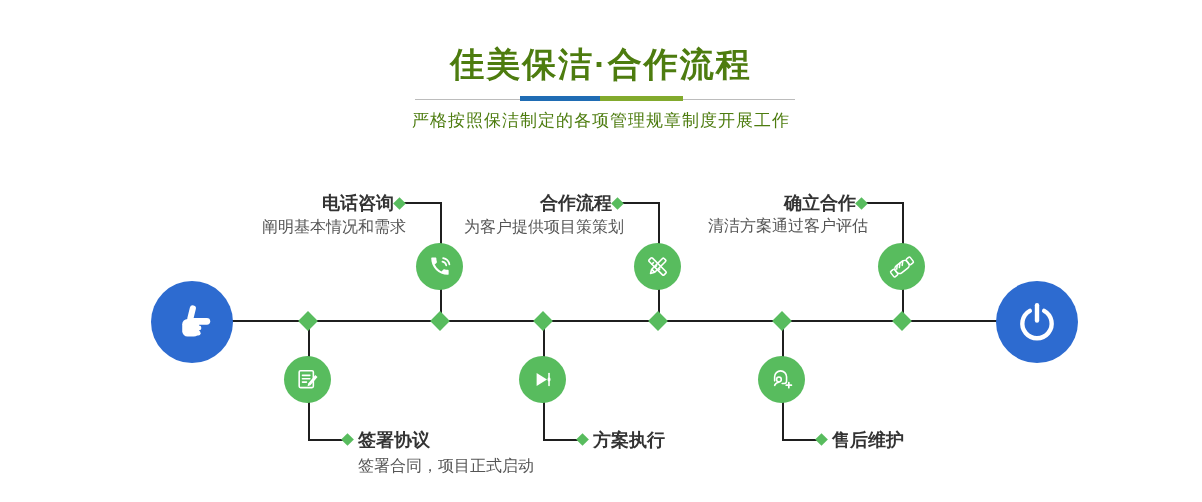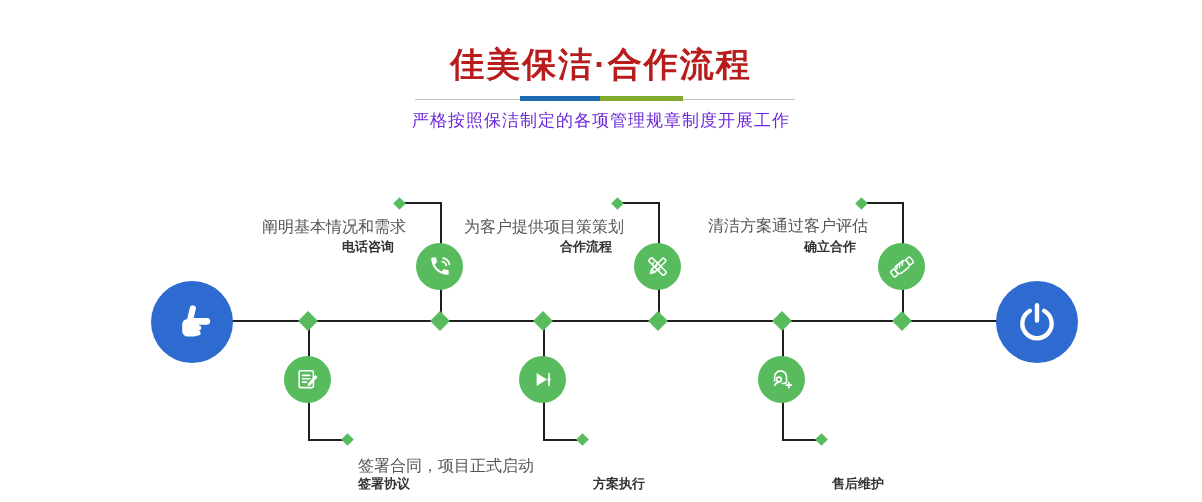"佳美保洁·合作流程" .page-title { color: #b91c1c -> #4d7c0f }
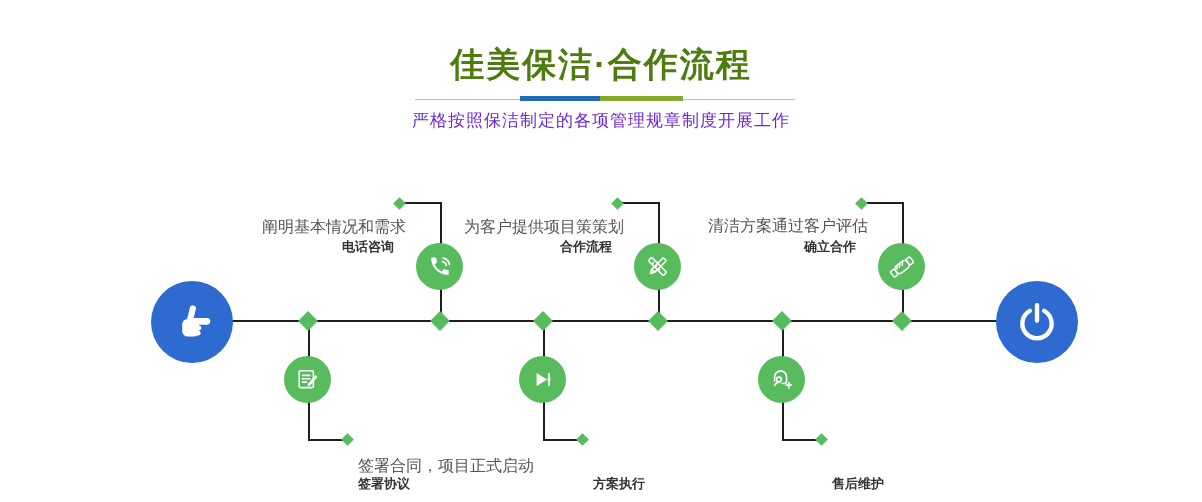"严格按照保洁制定的各项管理规章制度开展工作" .page-subtitle { color: #6d28d9 -> #4d7c0f }
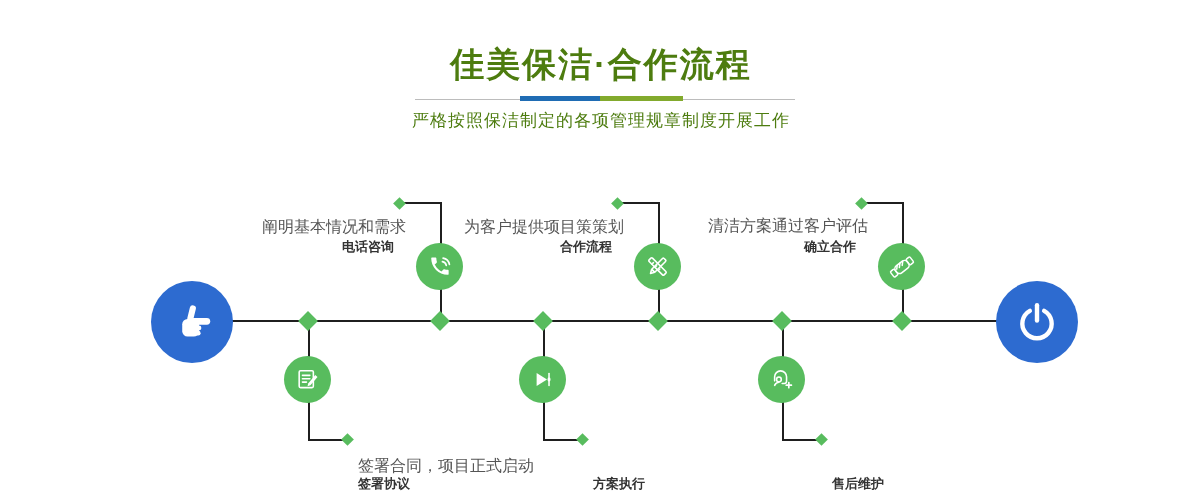"电话咨询" .step-title { font-size: 13px -> 18px; margin-top: 44px -> none }
